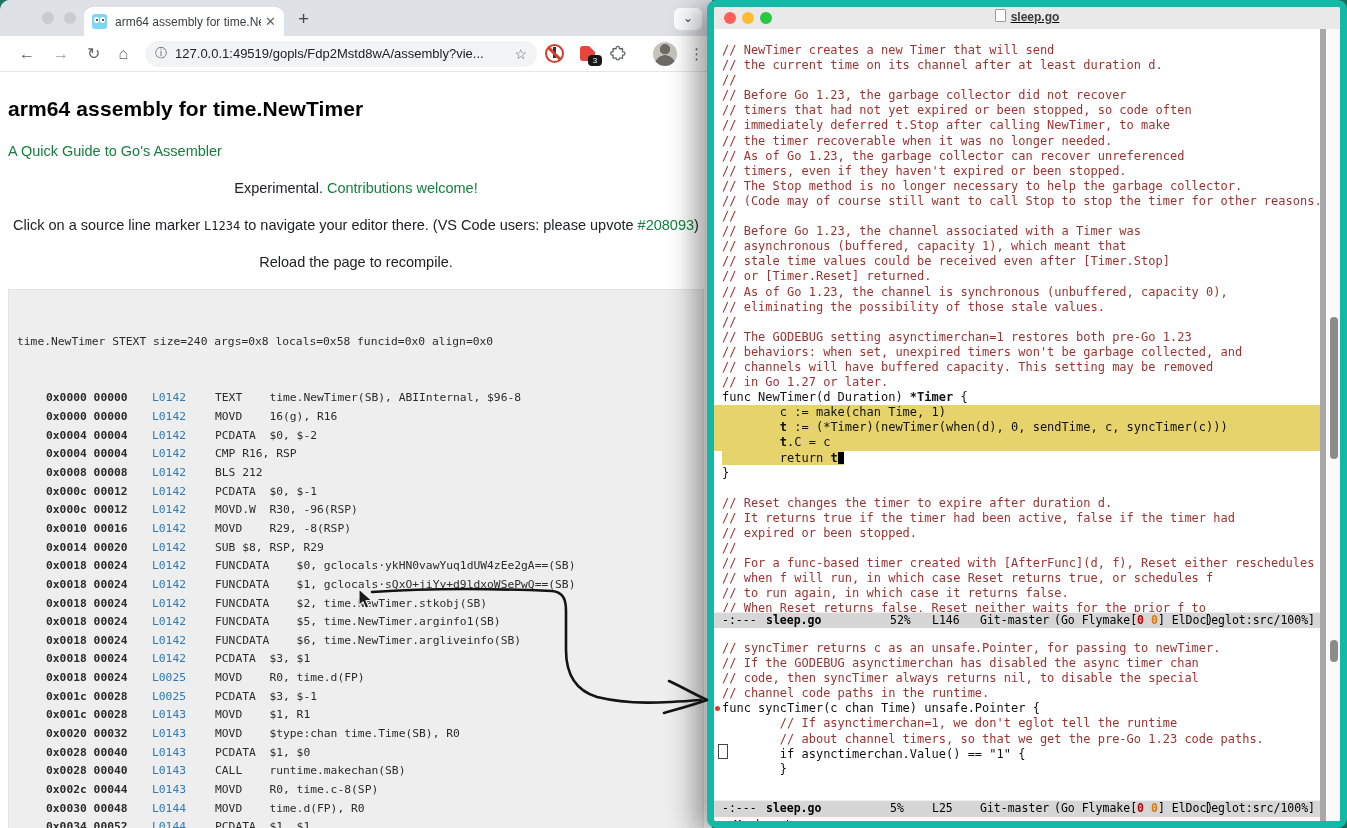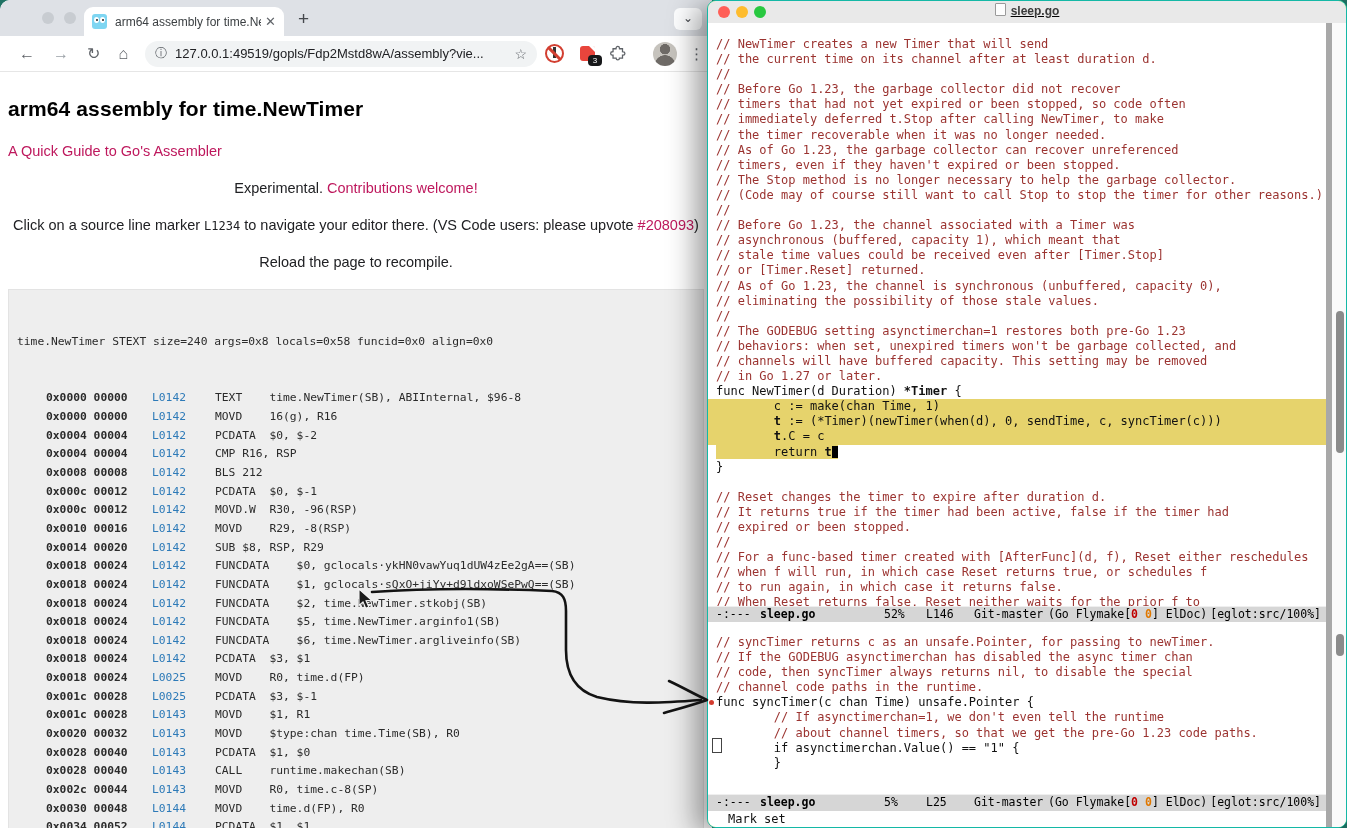"sleep.go" .emacs { border: 1px solid #14b8a6 -> 7px solid #14b8a6 }
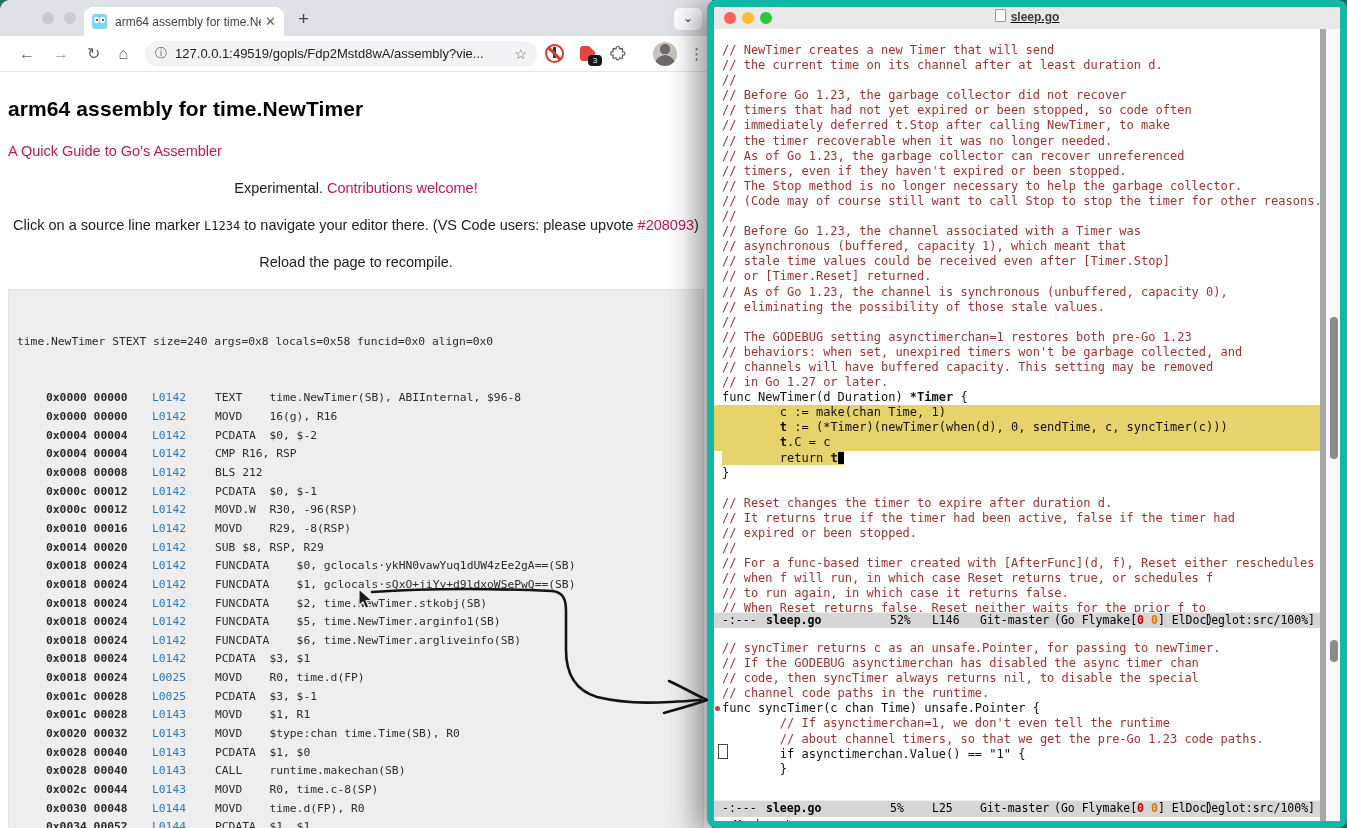"A Quick Guide to Go's" .plink { color: #be185d -> #15803d }
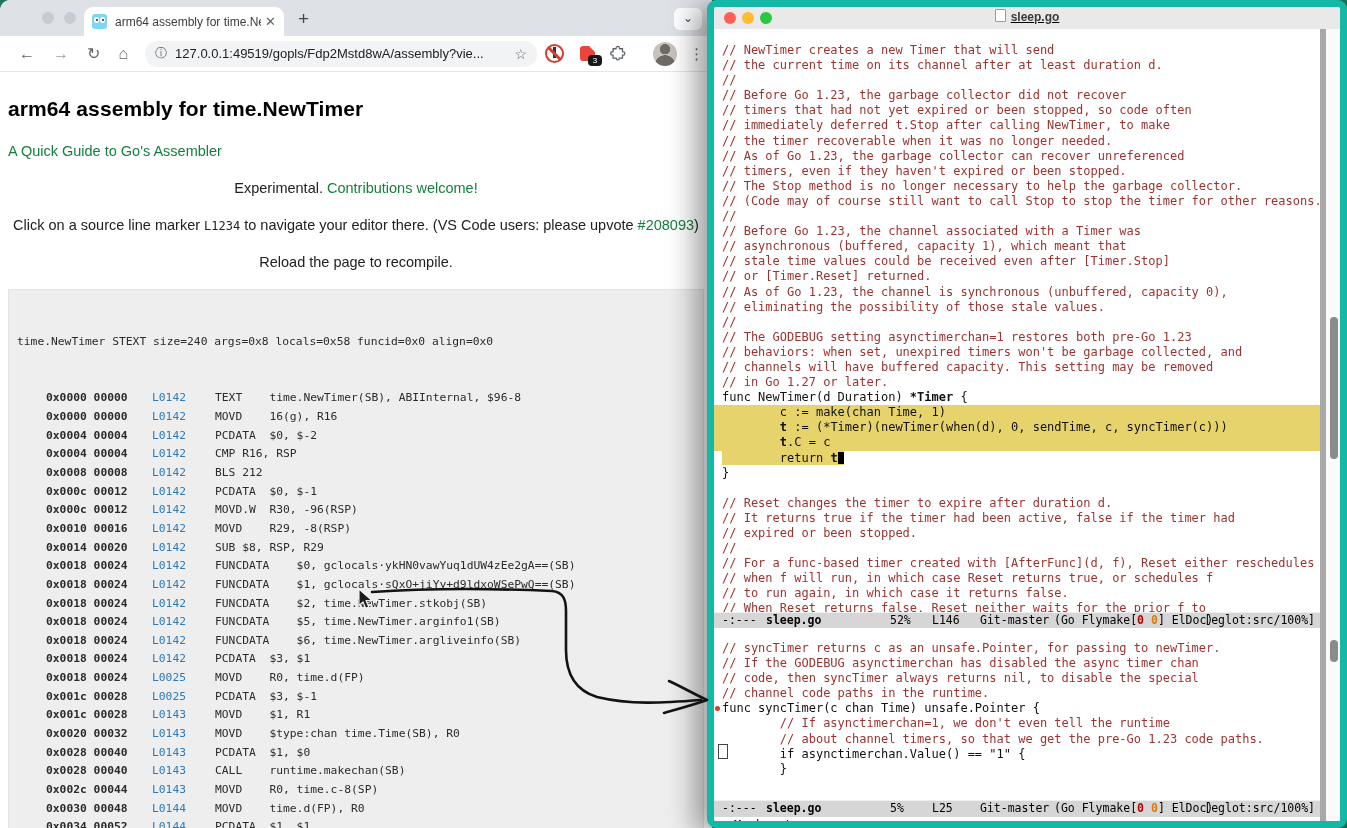"// If asynctimerchan=1, we don't" span { text: even -> eglot }
